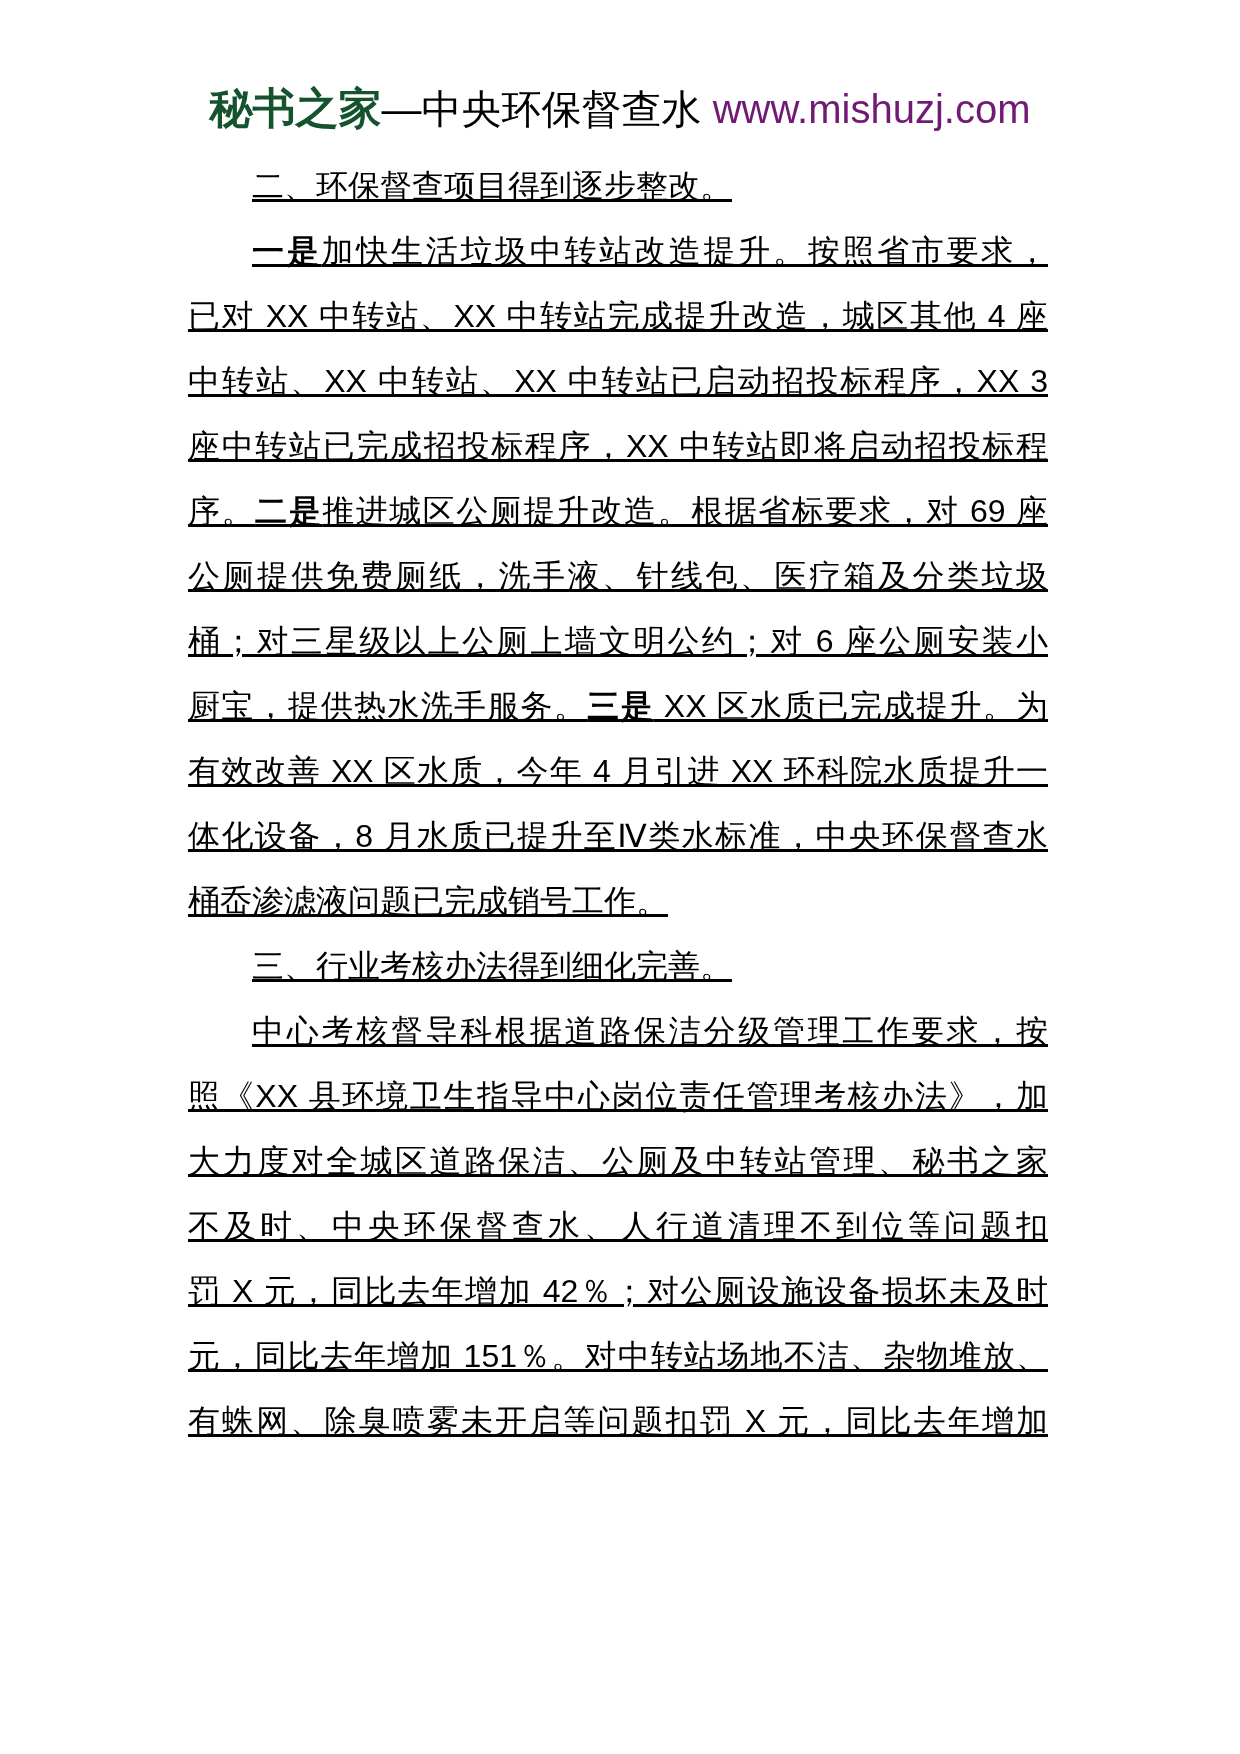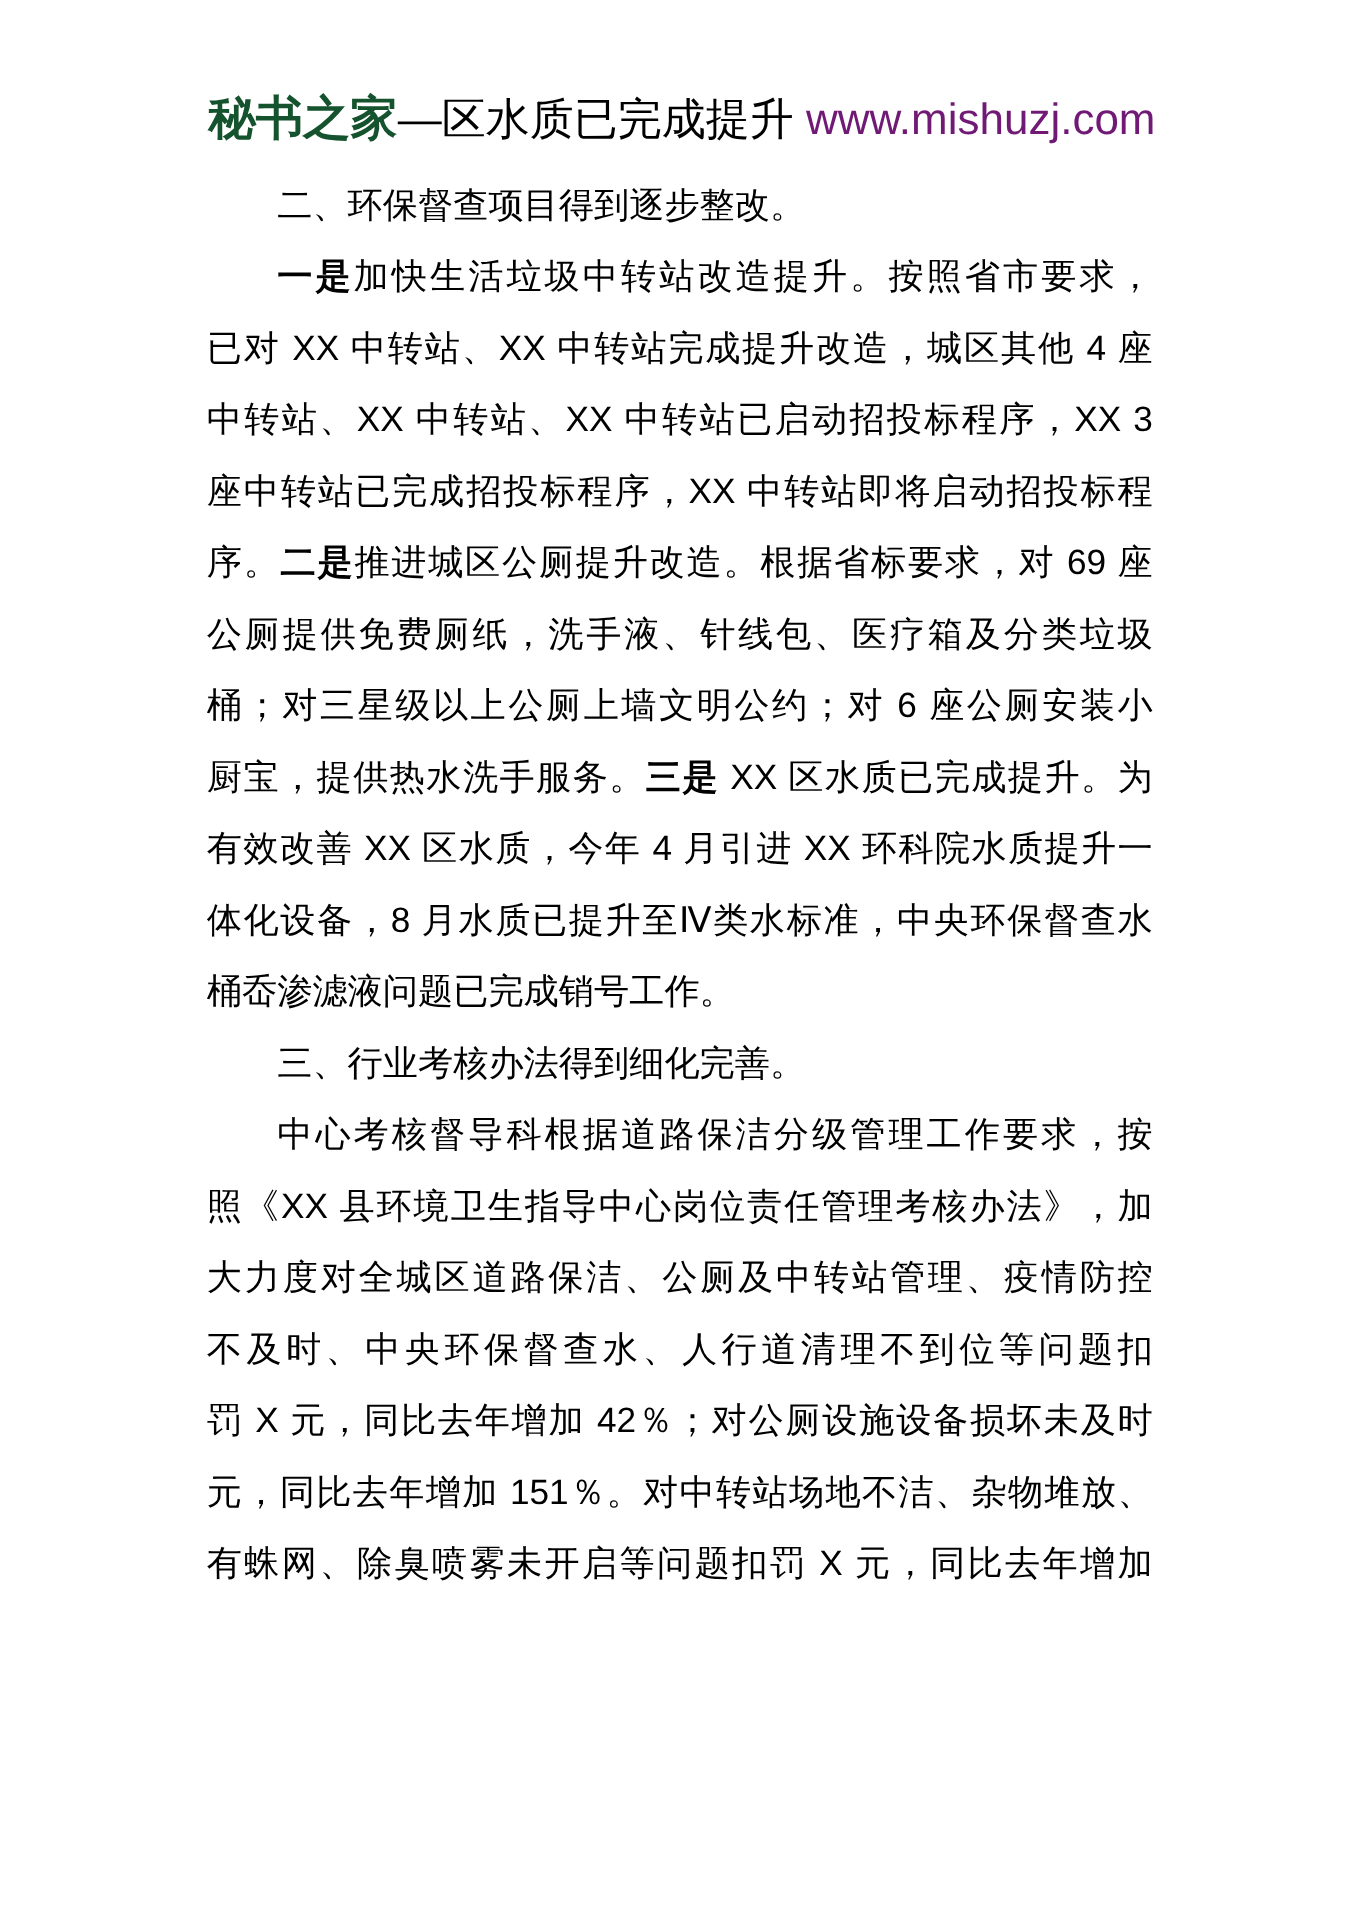"区水质已完成提升" span.tagline { text: 区水质已完成提升 -> 中央环保督查水 }
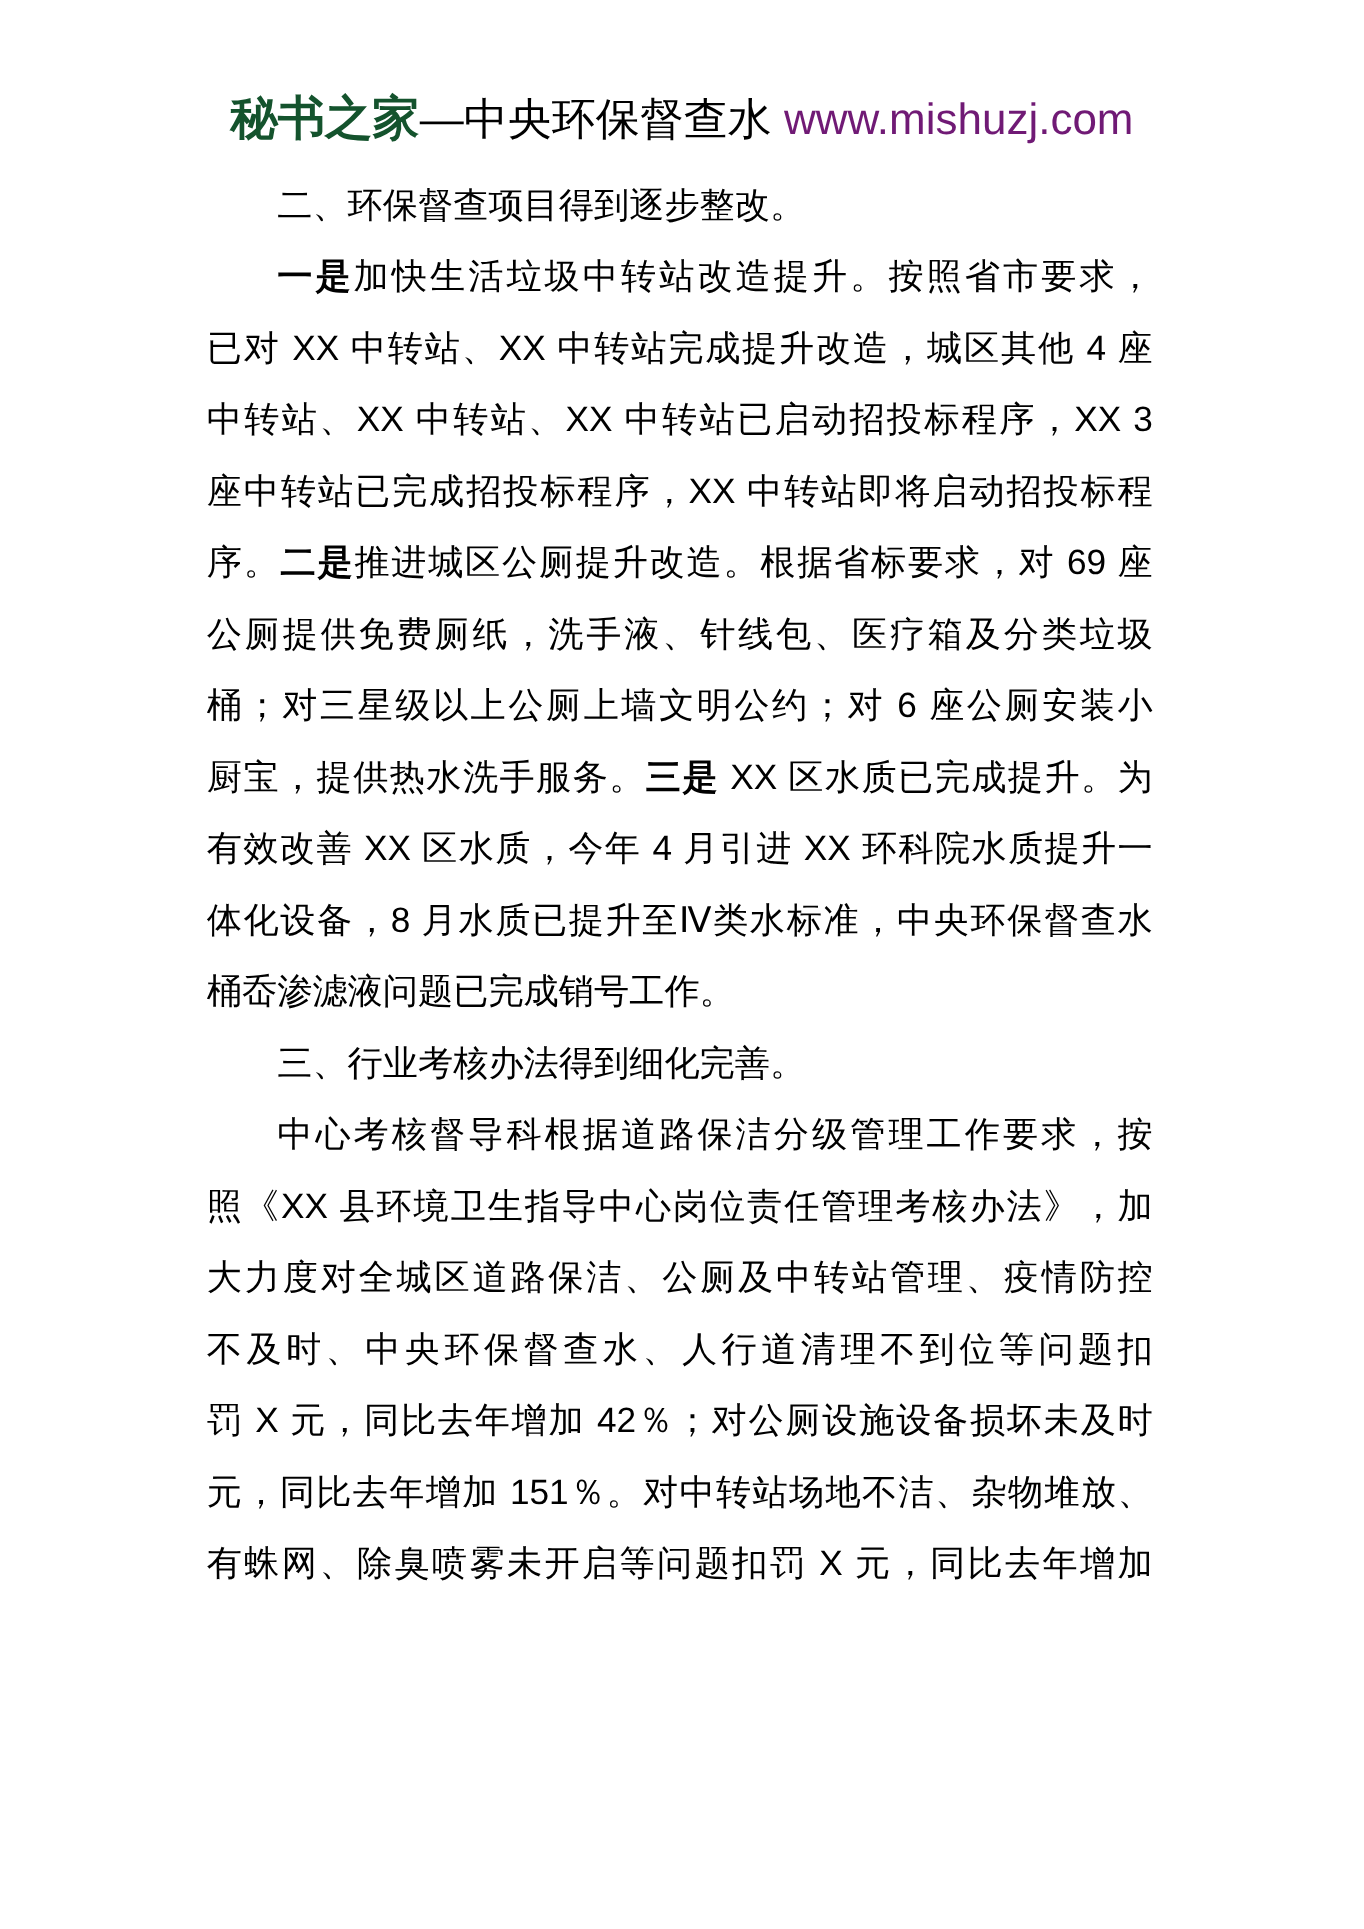"二、环保督查项目得到逐步整改。" .doc-line { text-decoration: none -> underline }
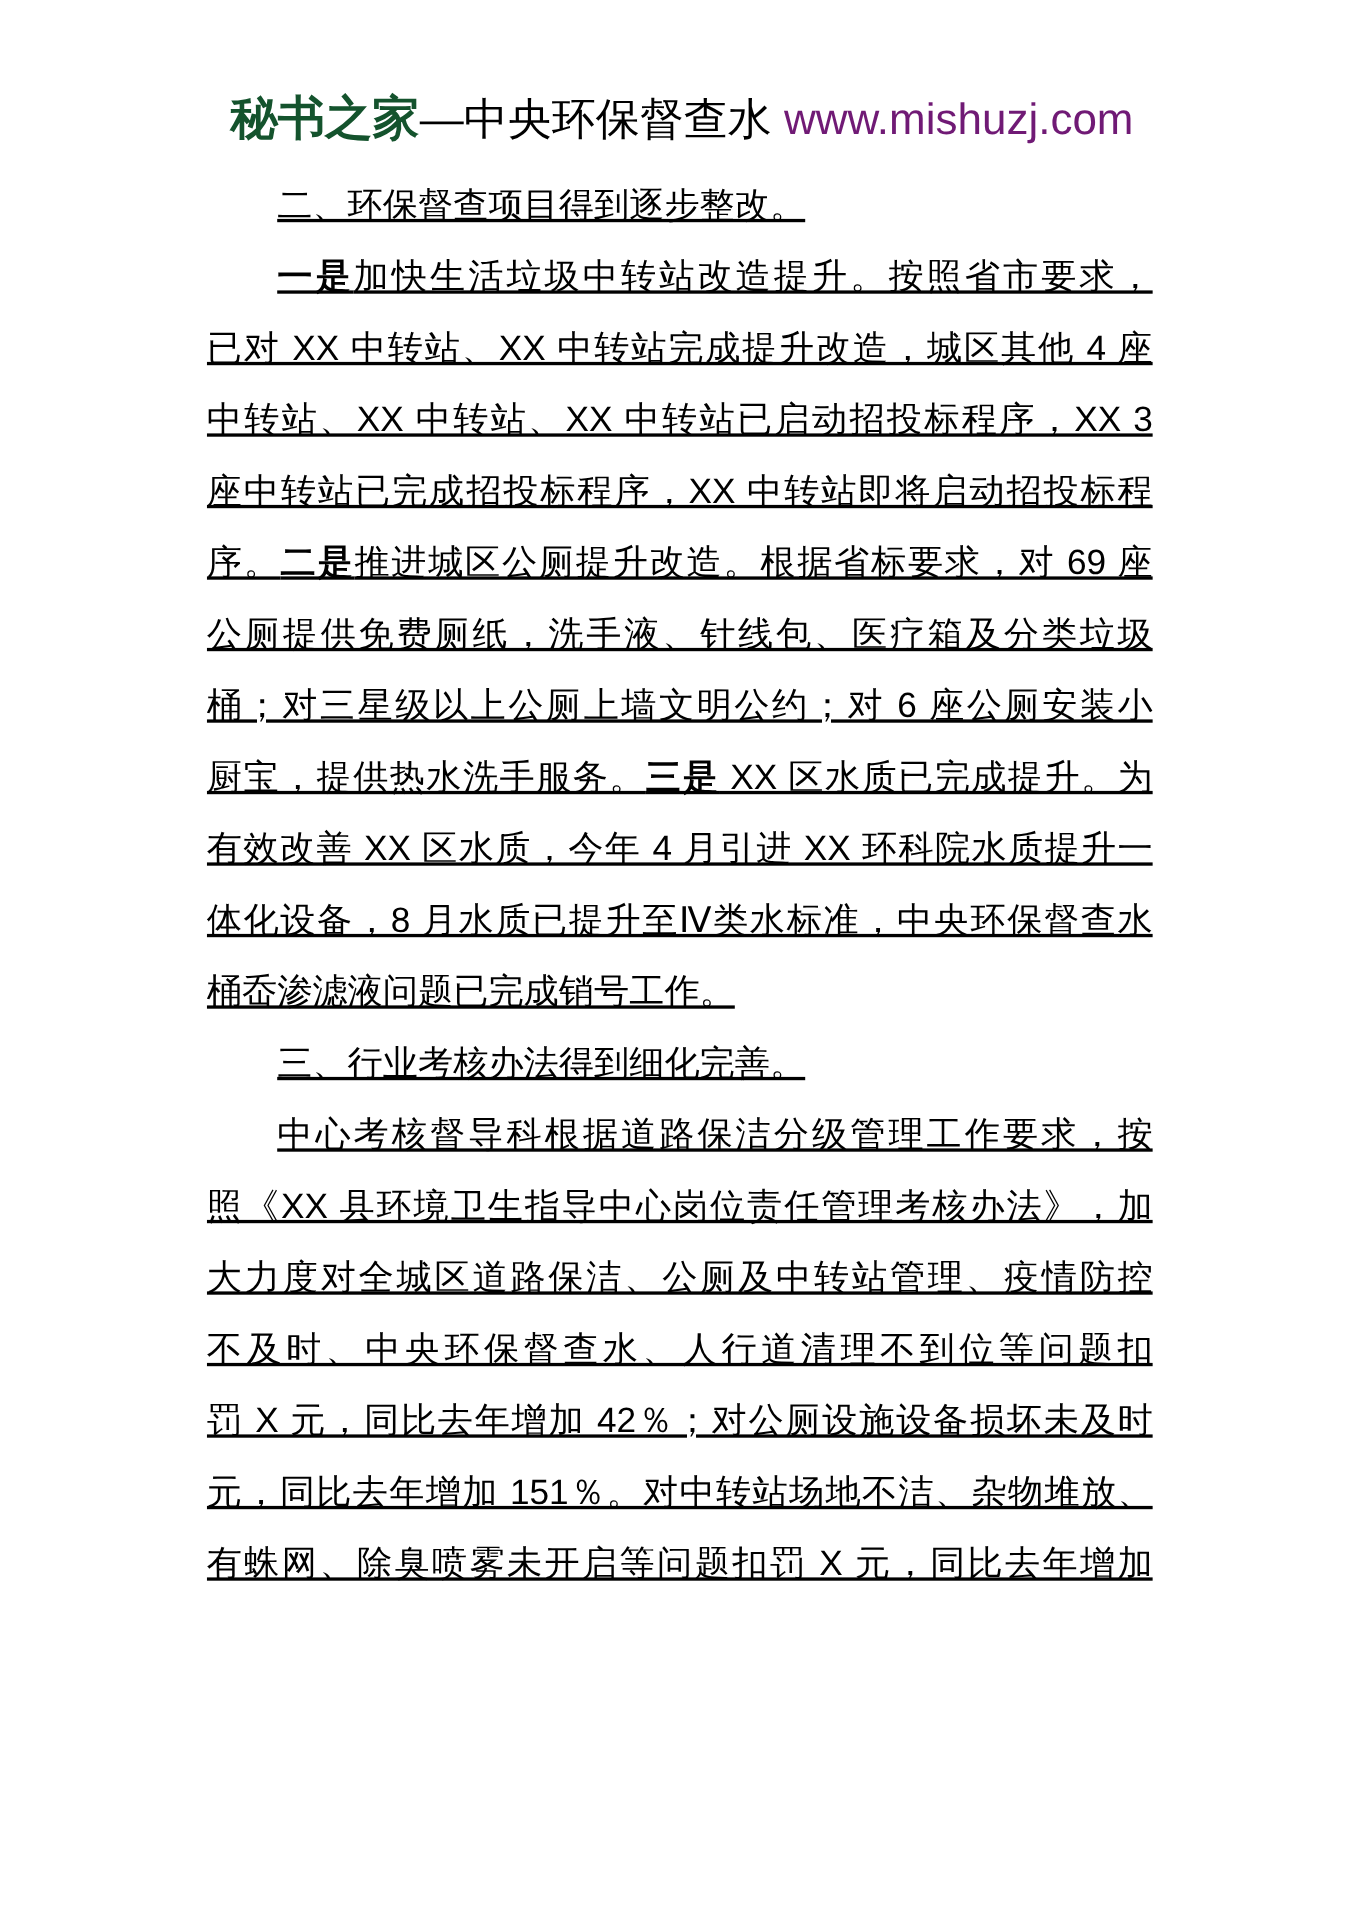"大力度对全城区道路保洁、公厕及中转站管理、疫情防控" span { text: 疫情防控 -> 秘书之家 }
